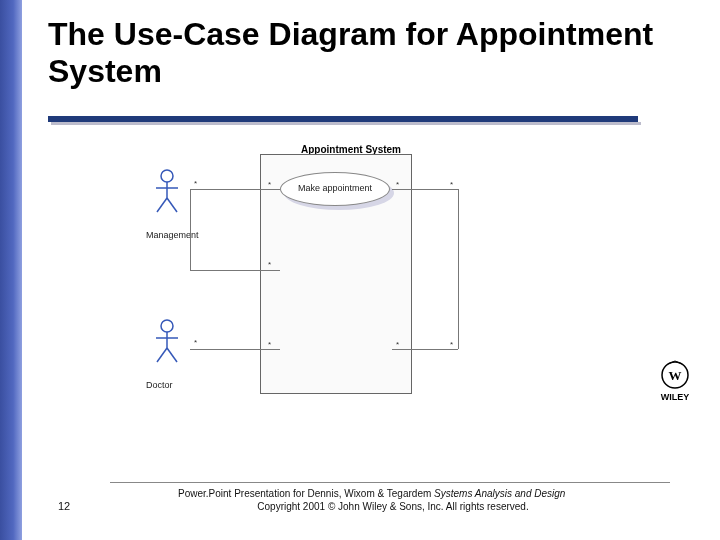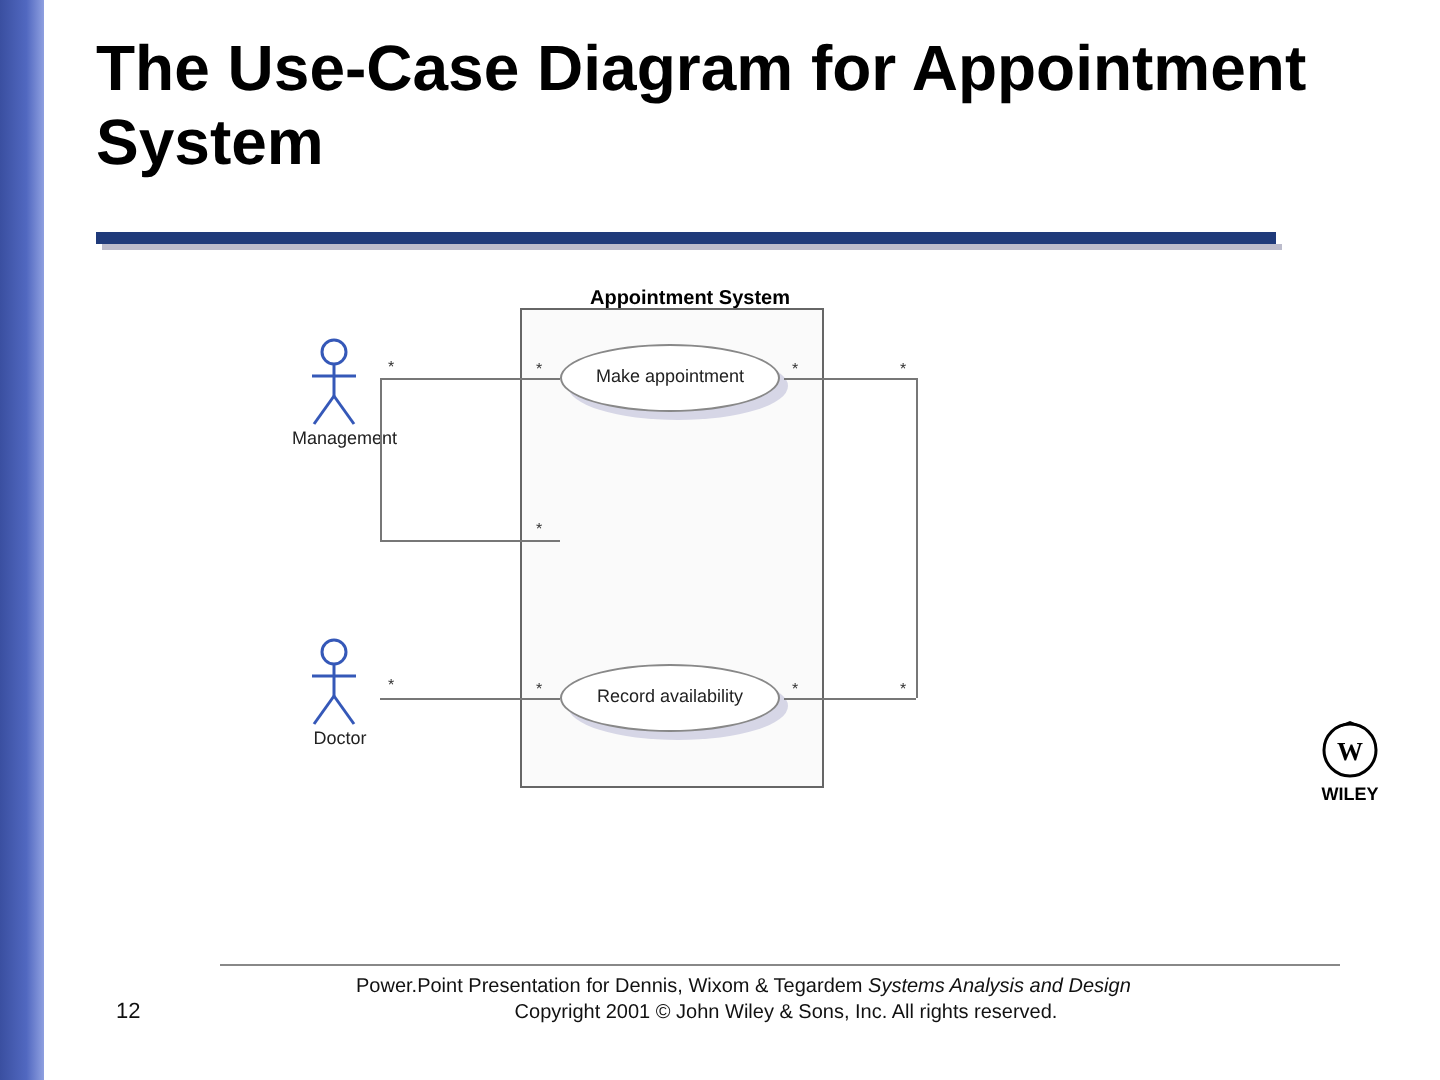"Appointment System" .sys-title { left: 115px -> 146px; text-align: right -> center }
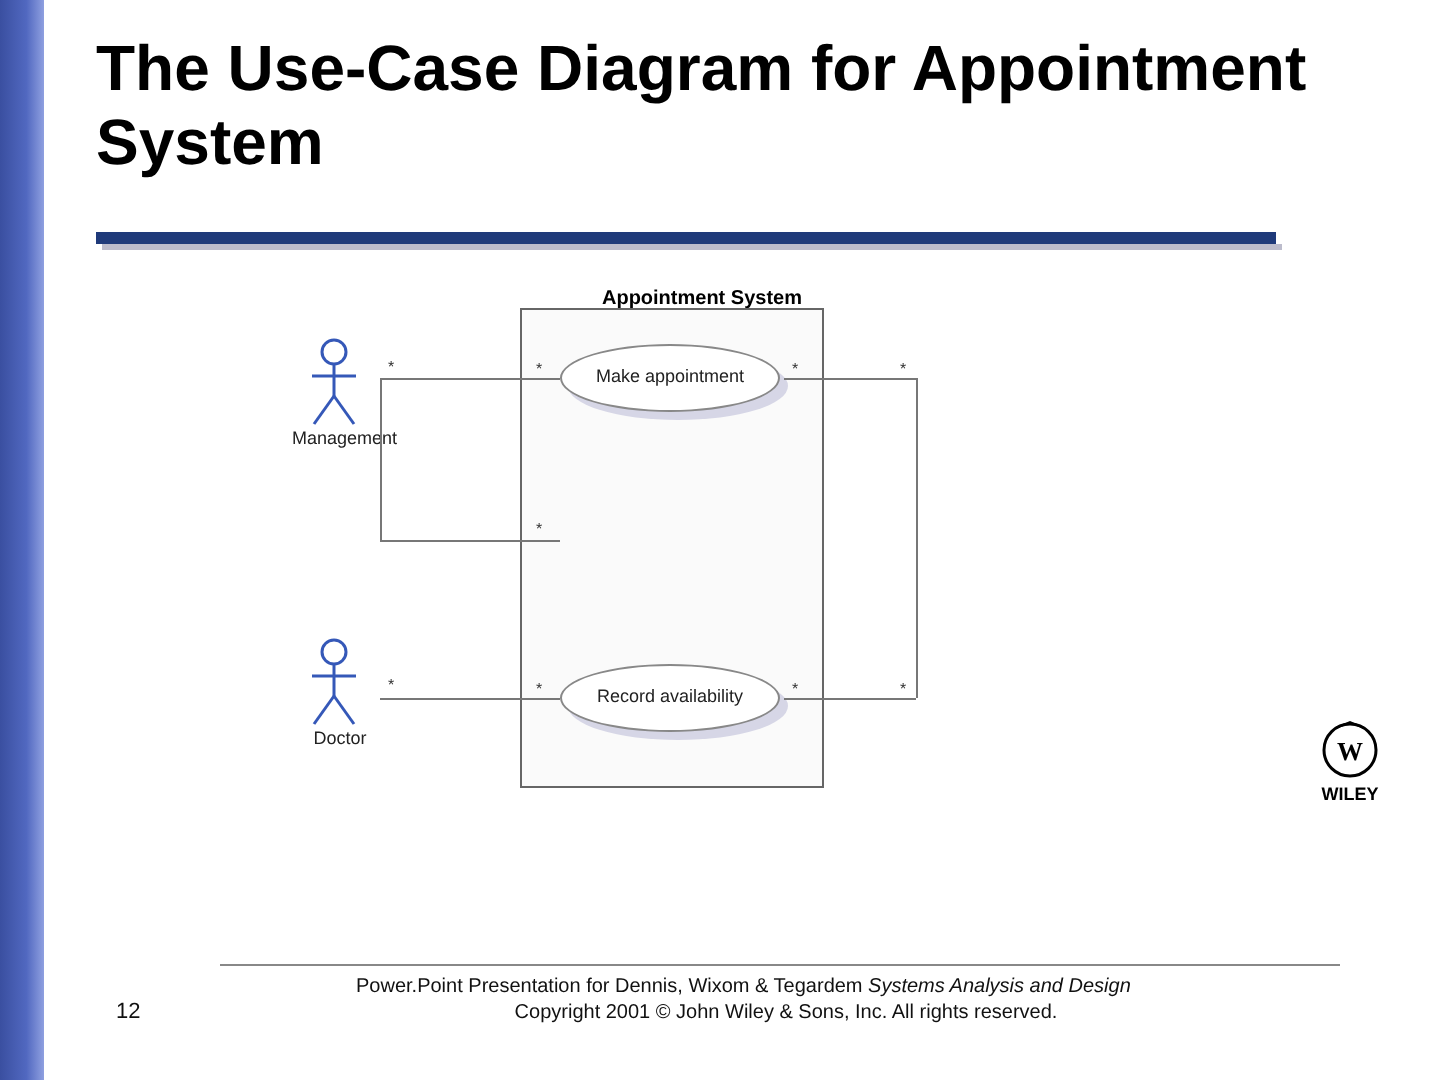"Management" .actor .lbl { margin-top: 0 -> 16px; text-align: center -> none }
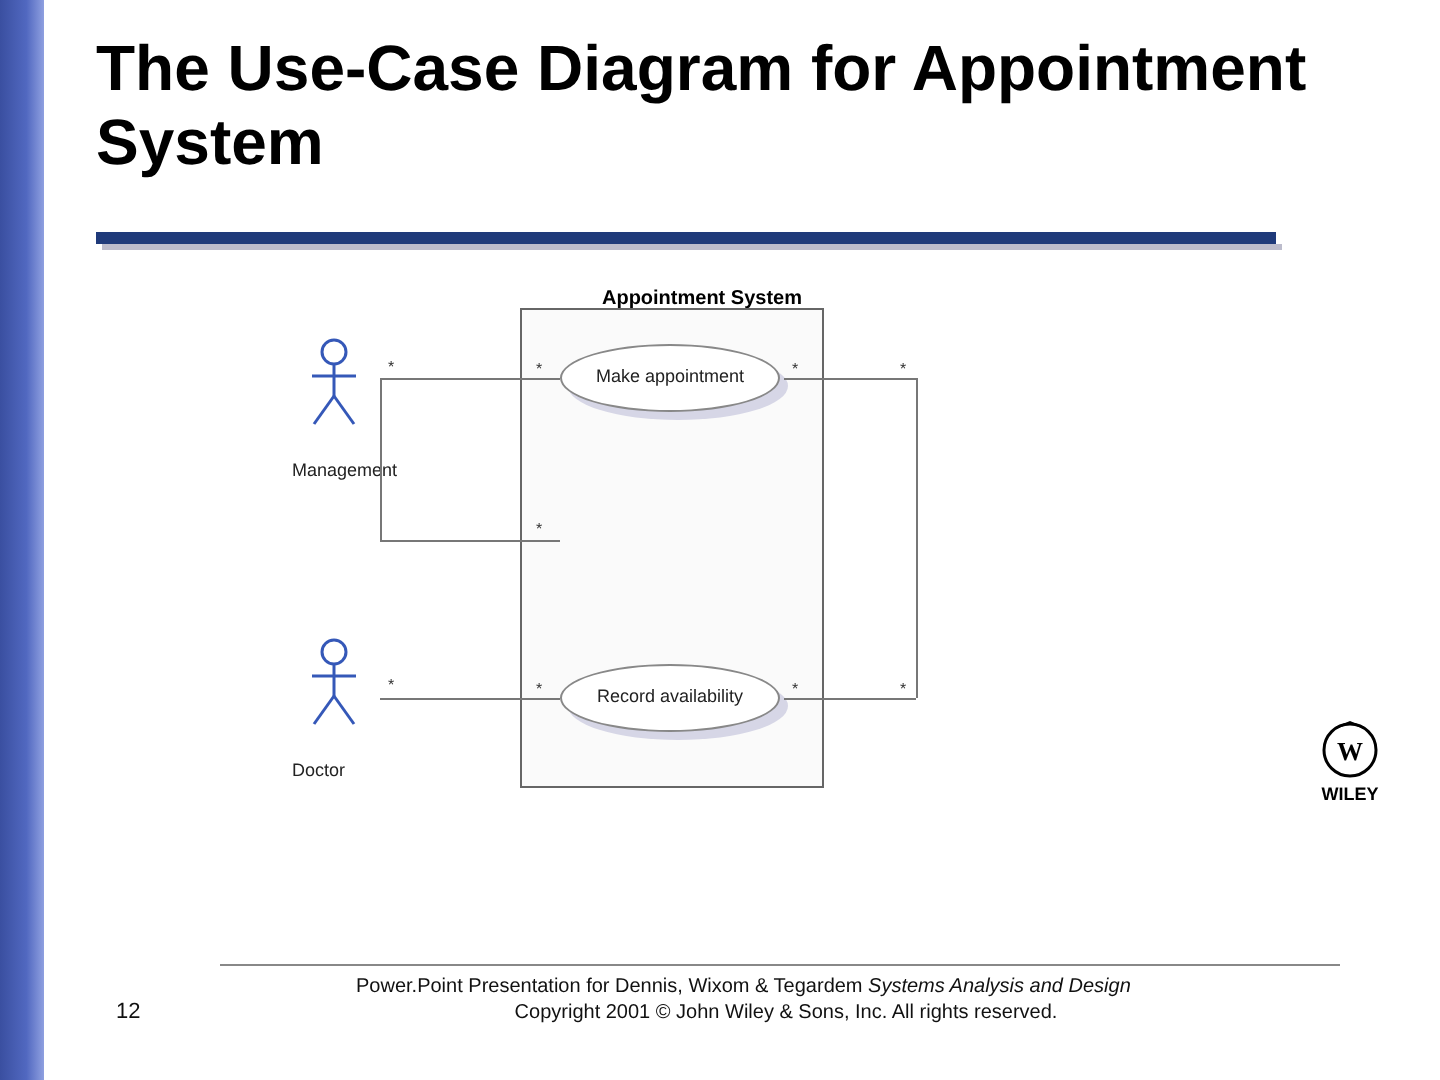"Record availability" div.uc { html: <div>Record availability</div> -> none }
